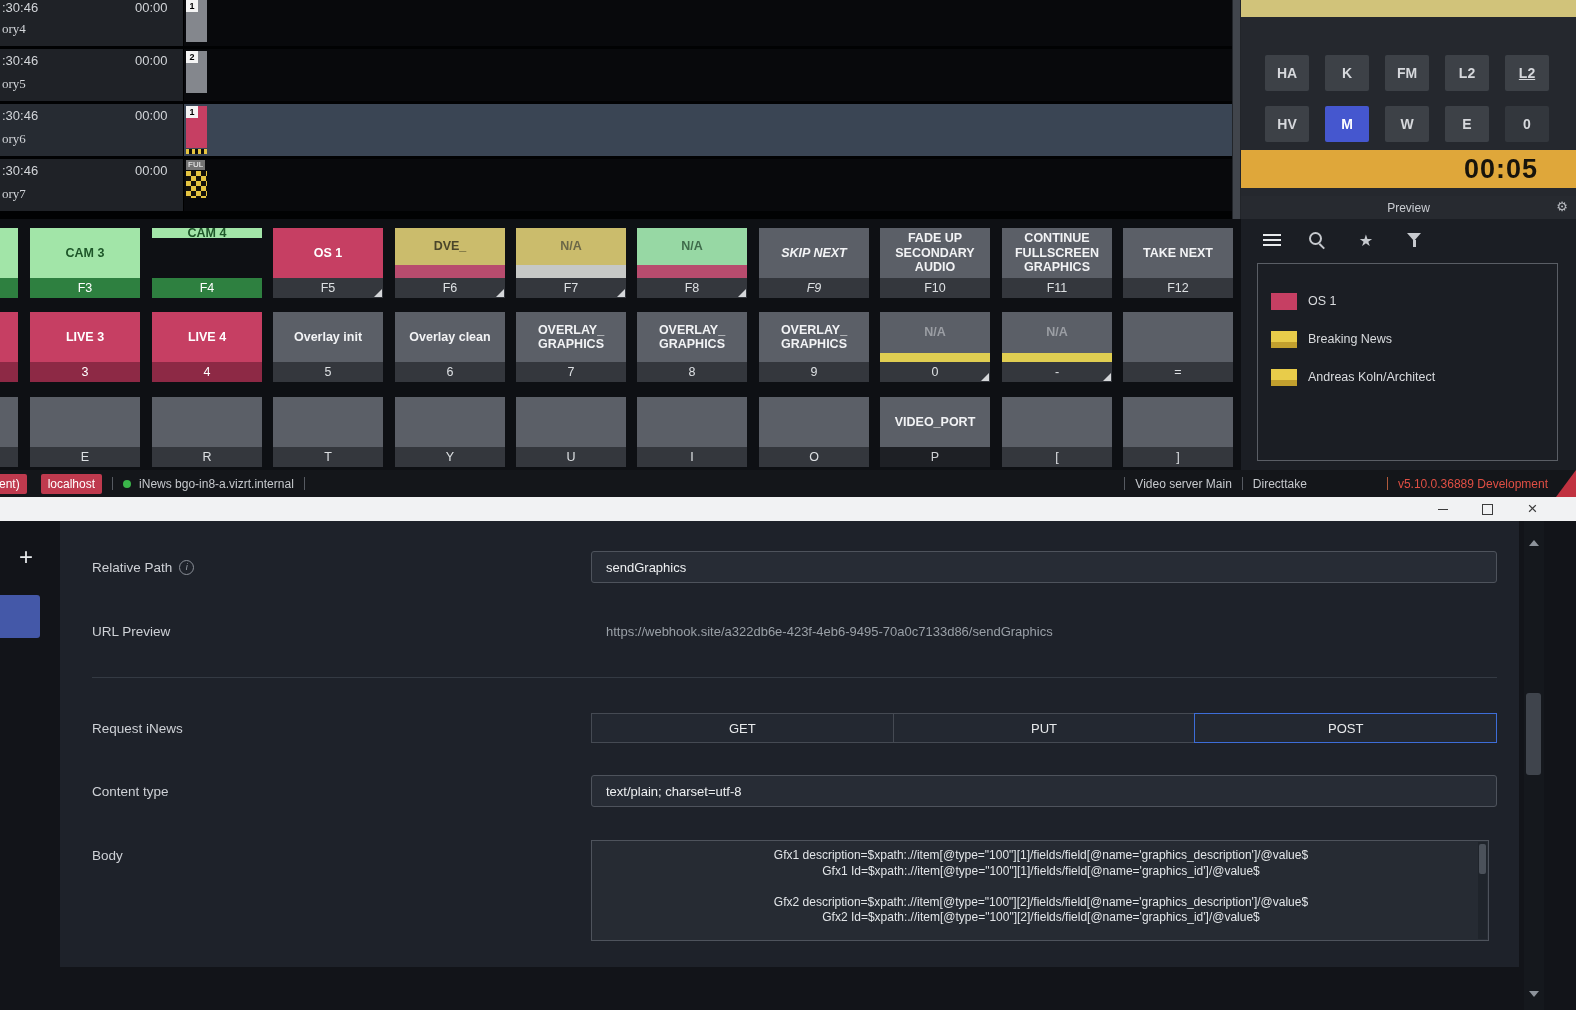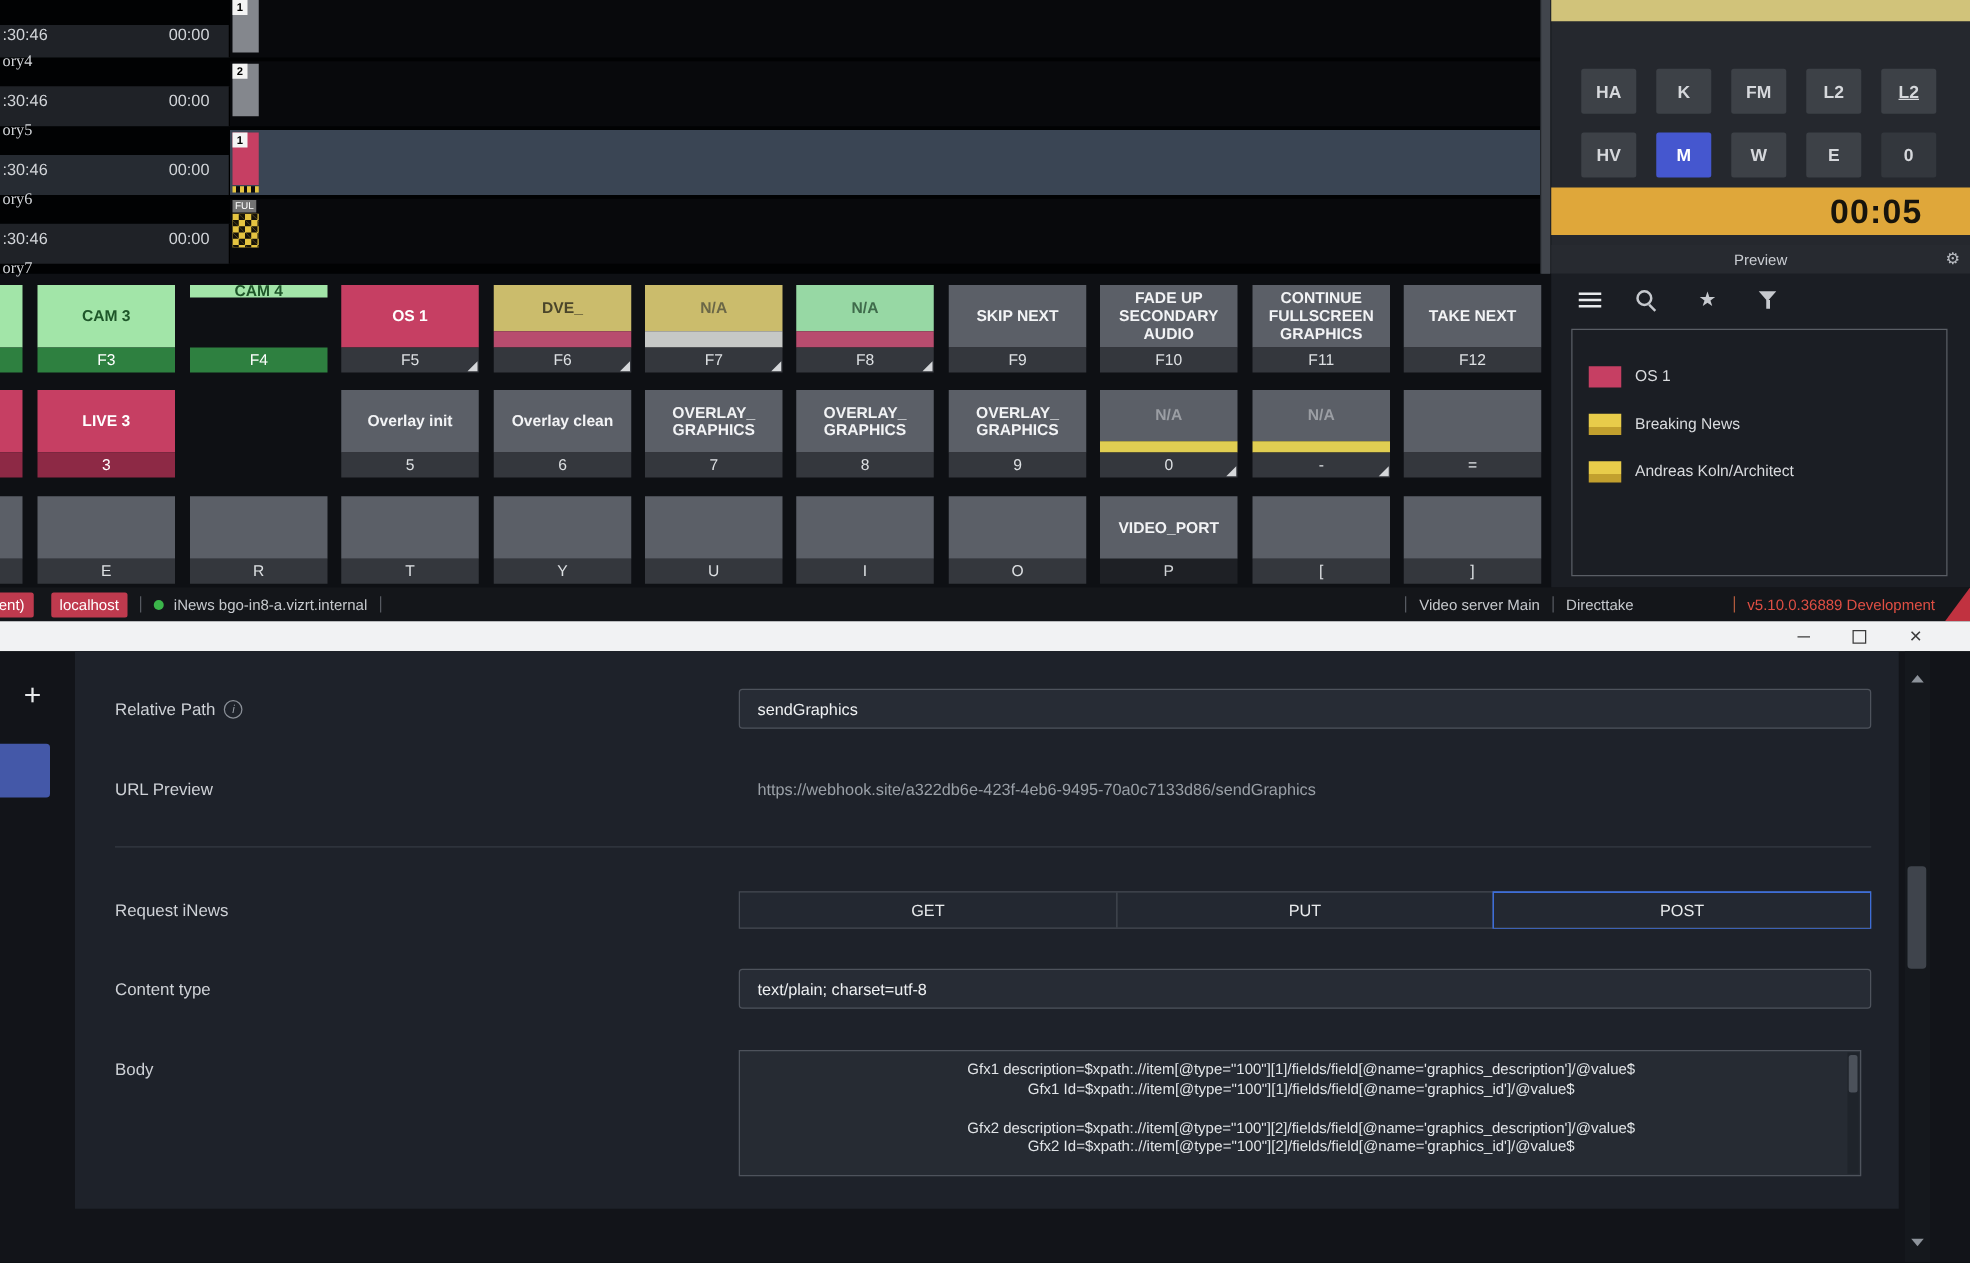":30:46" .tleft { margin-top: 20px -> none }
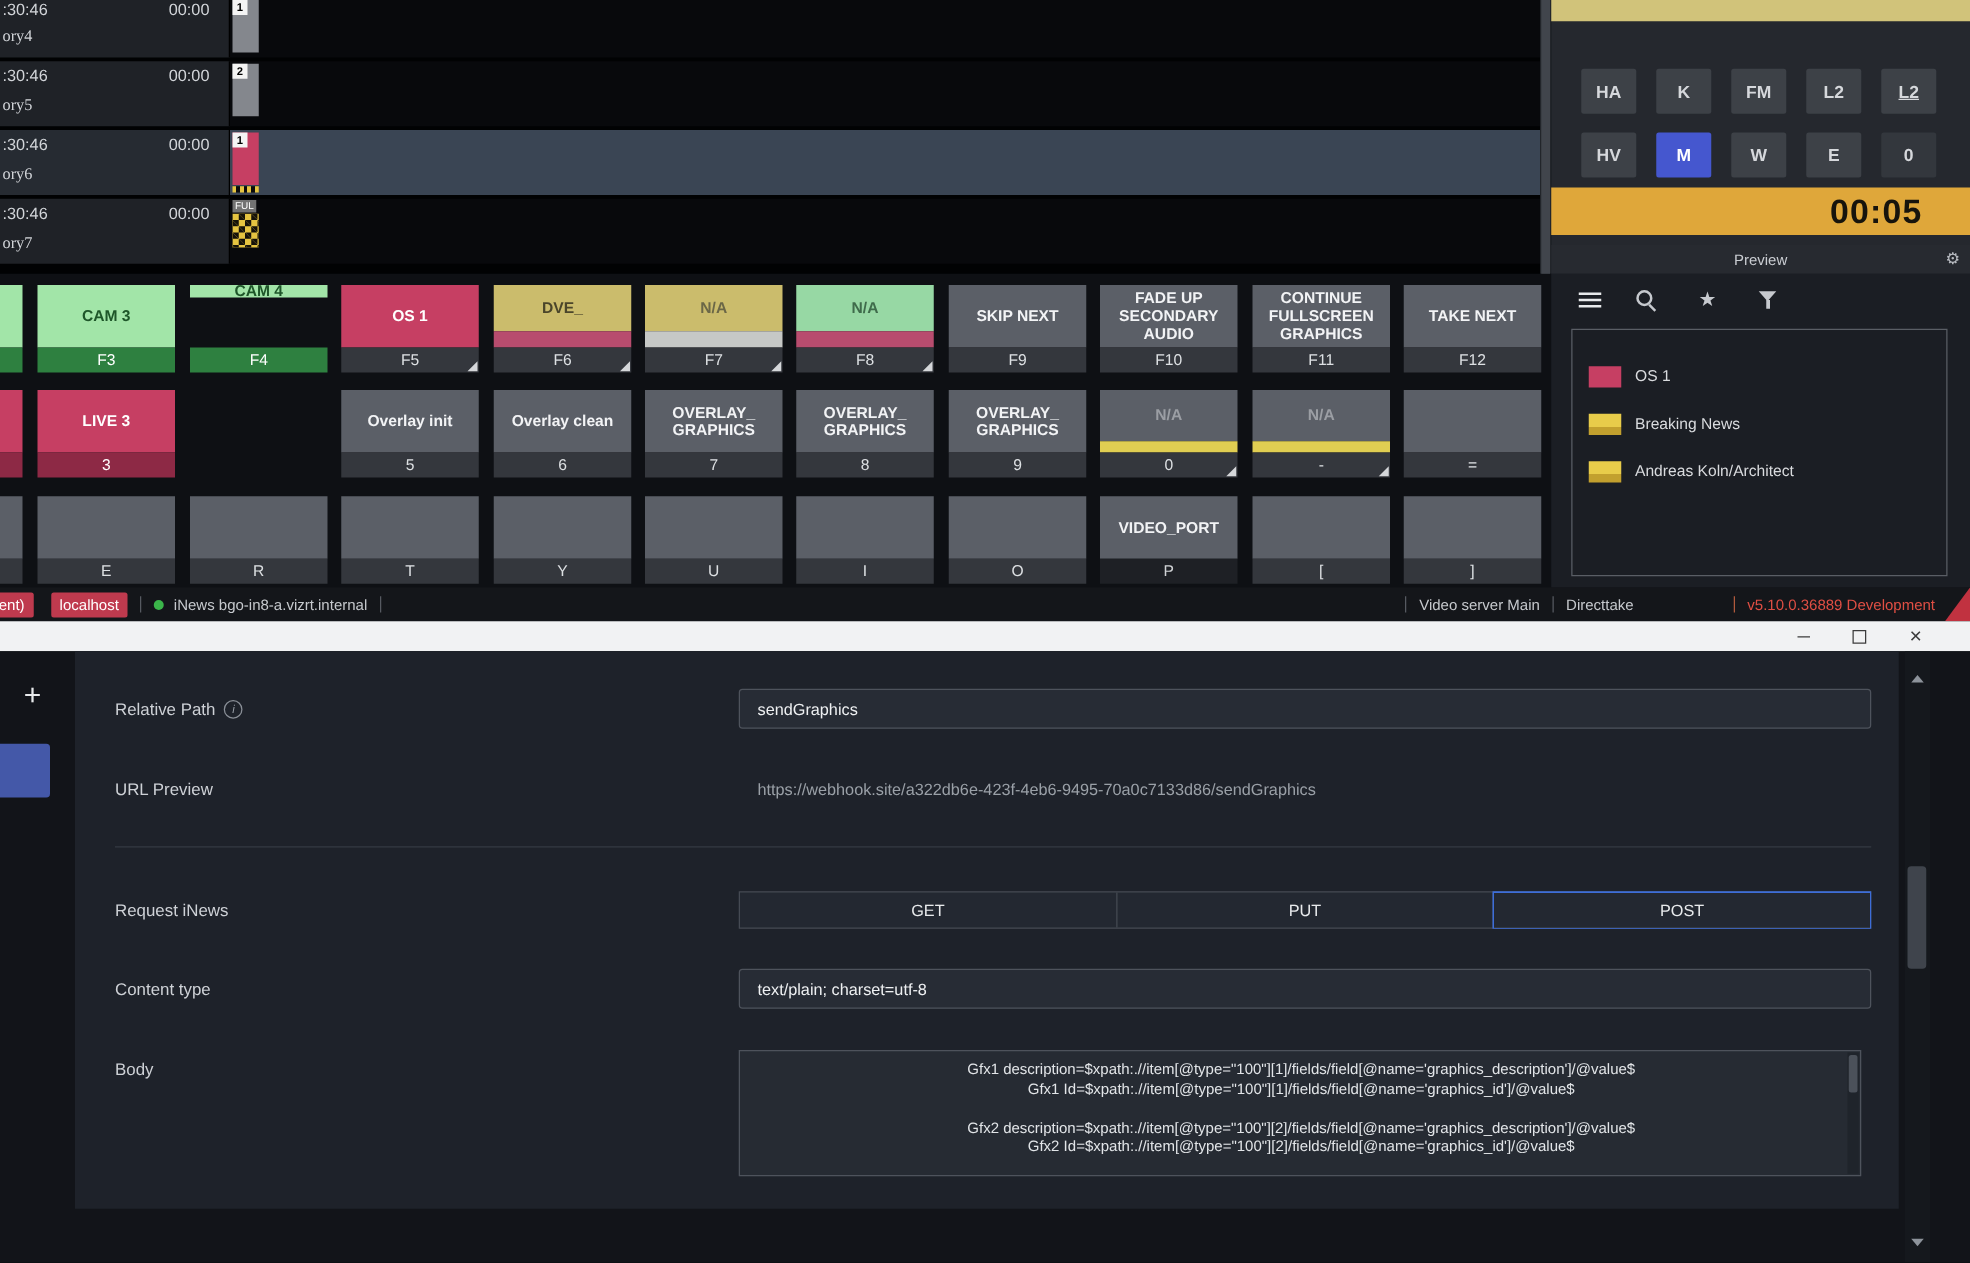"SKIP NEXT" div.gbtn { font-style: none -> italic }
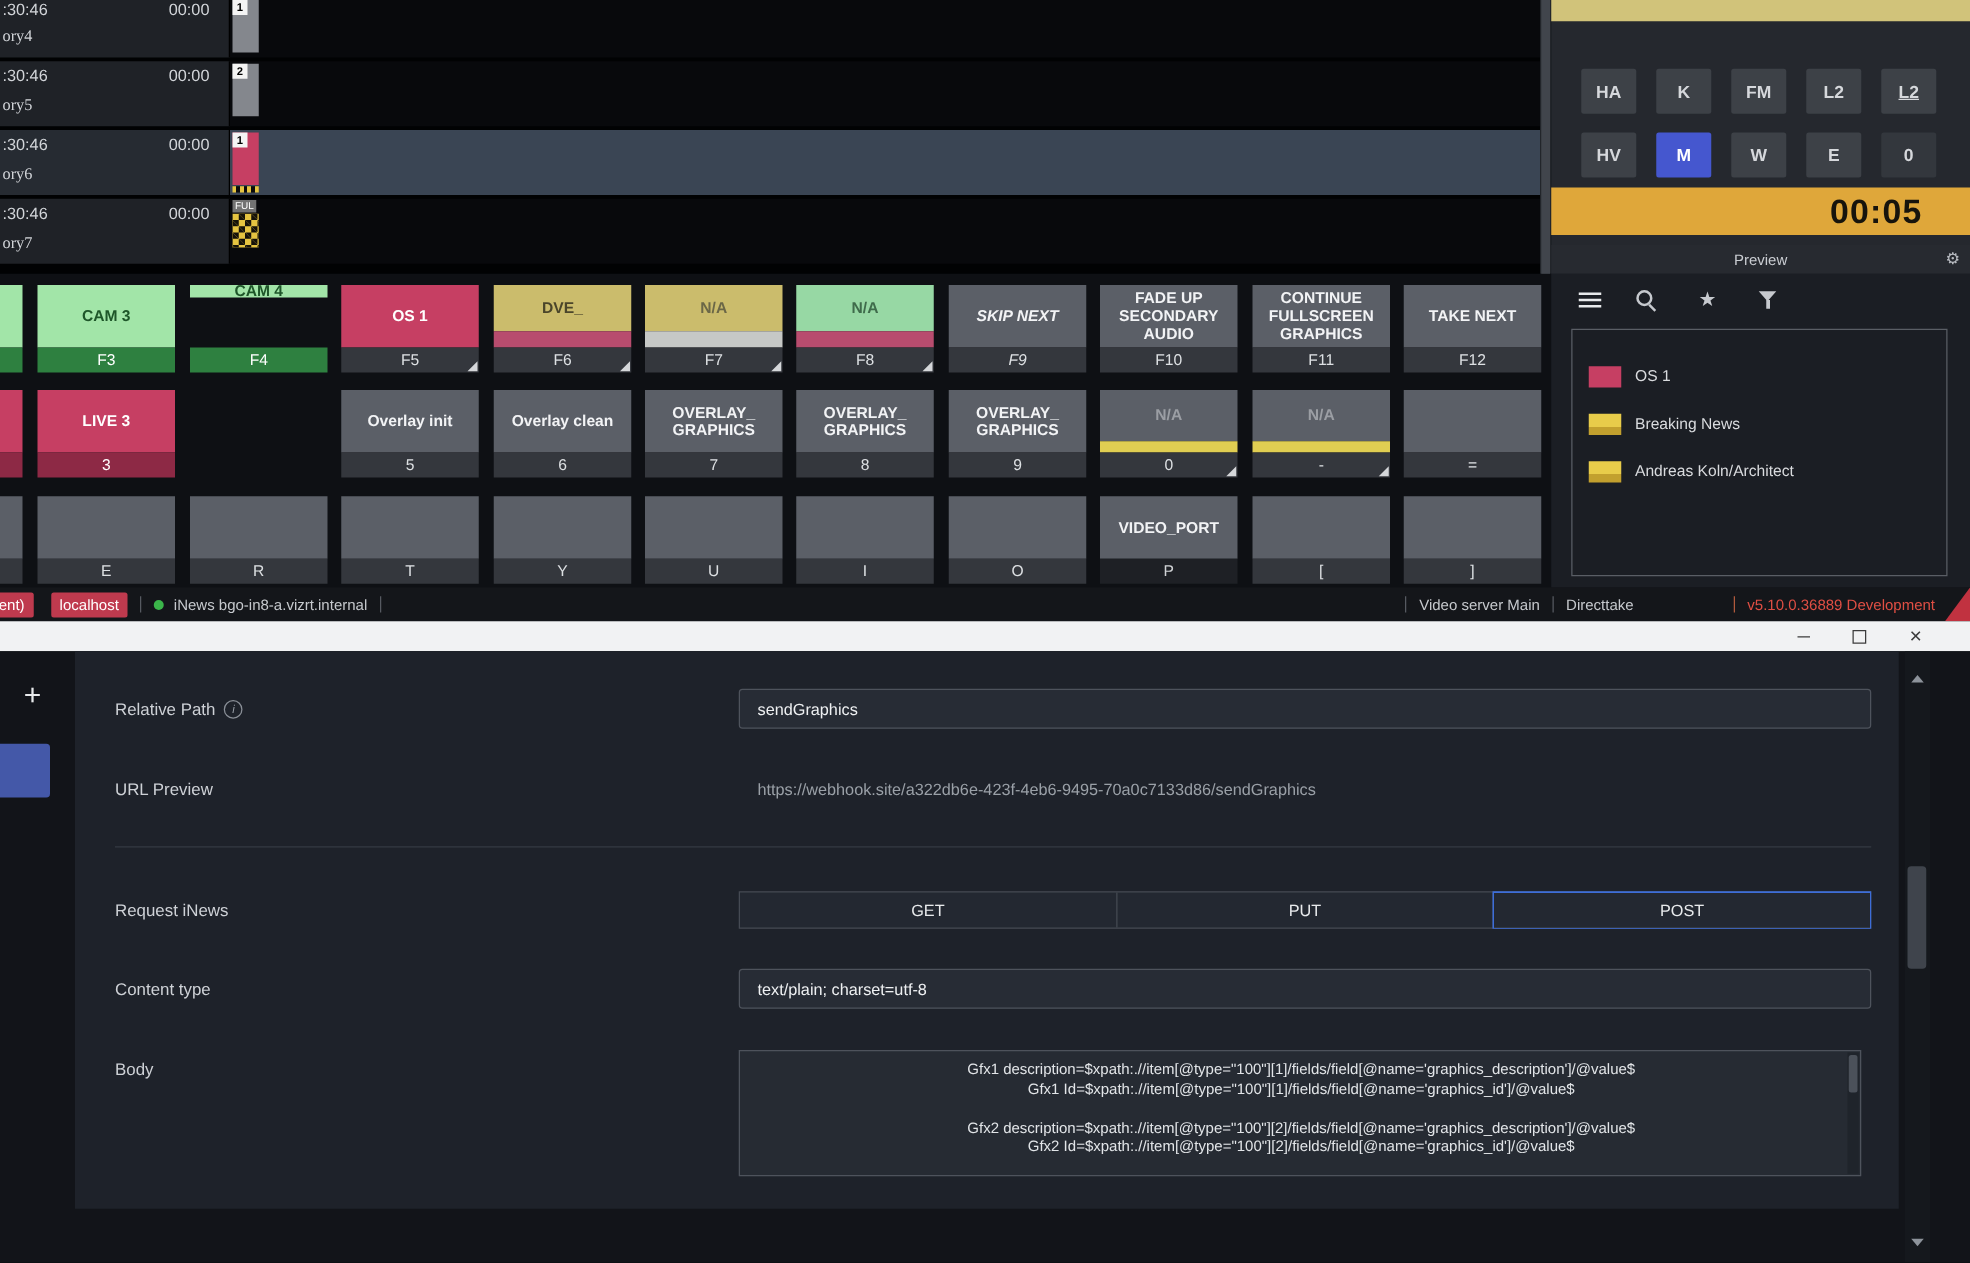"LIVE 4" div.gbtn { html: none -> <div> <div>LIVE 4</div> <div> <span>4</span> </div> </div> }
